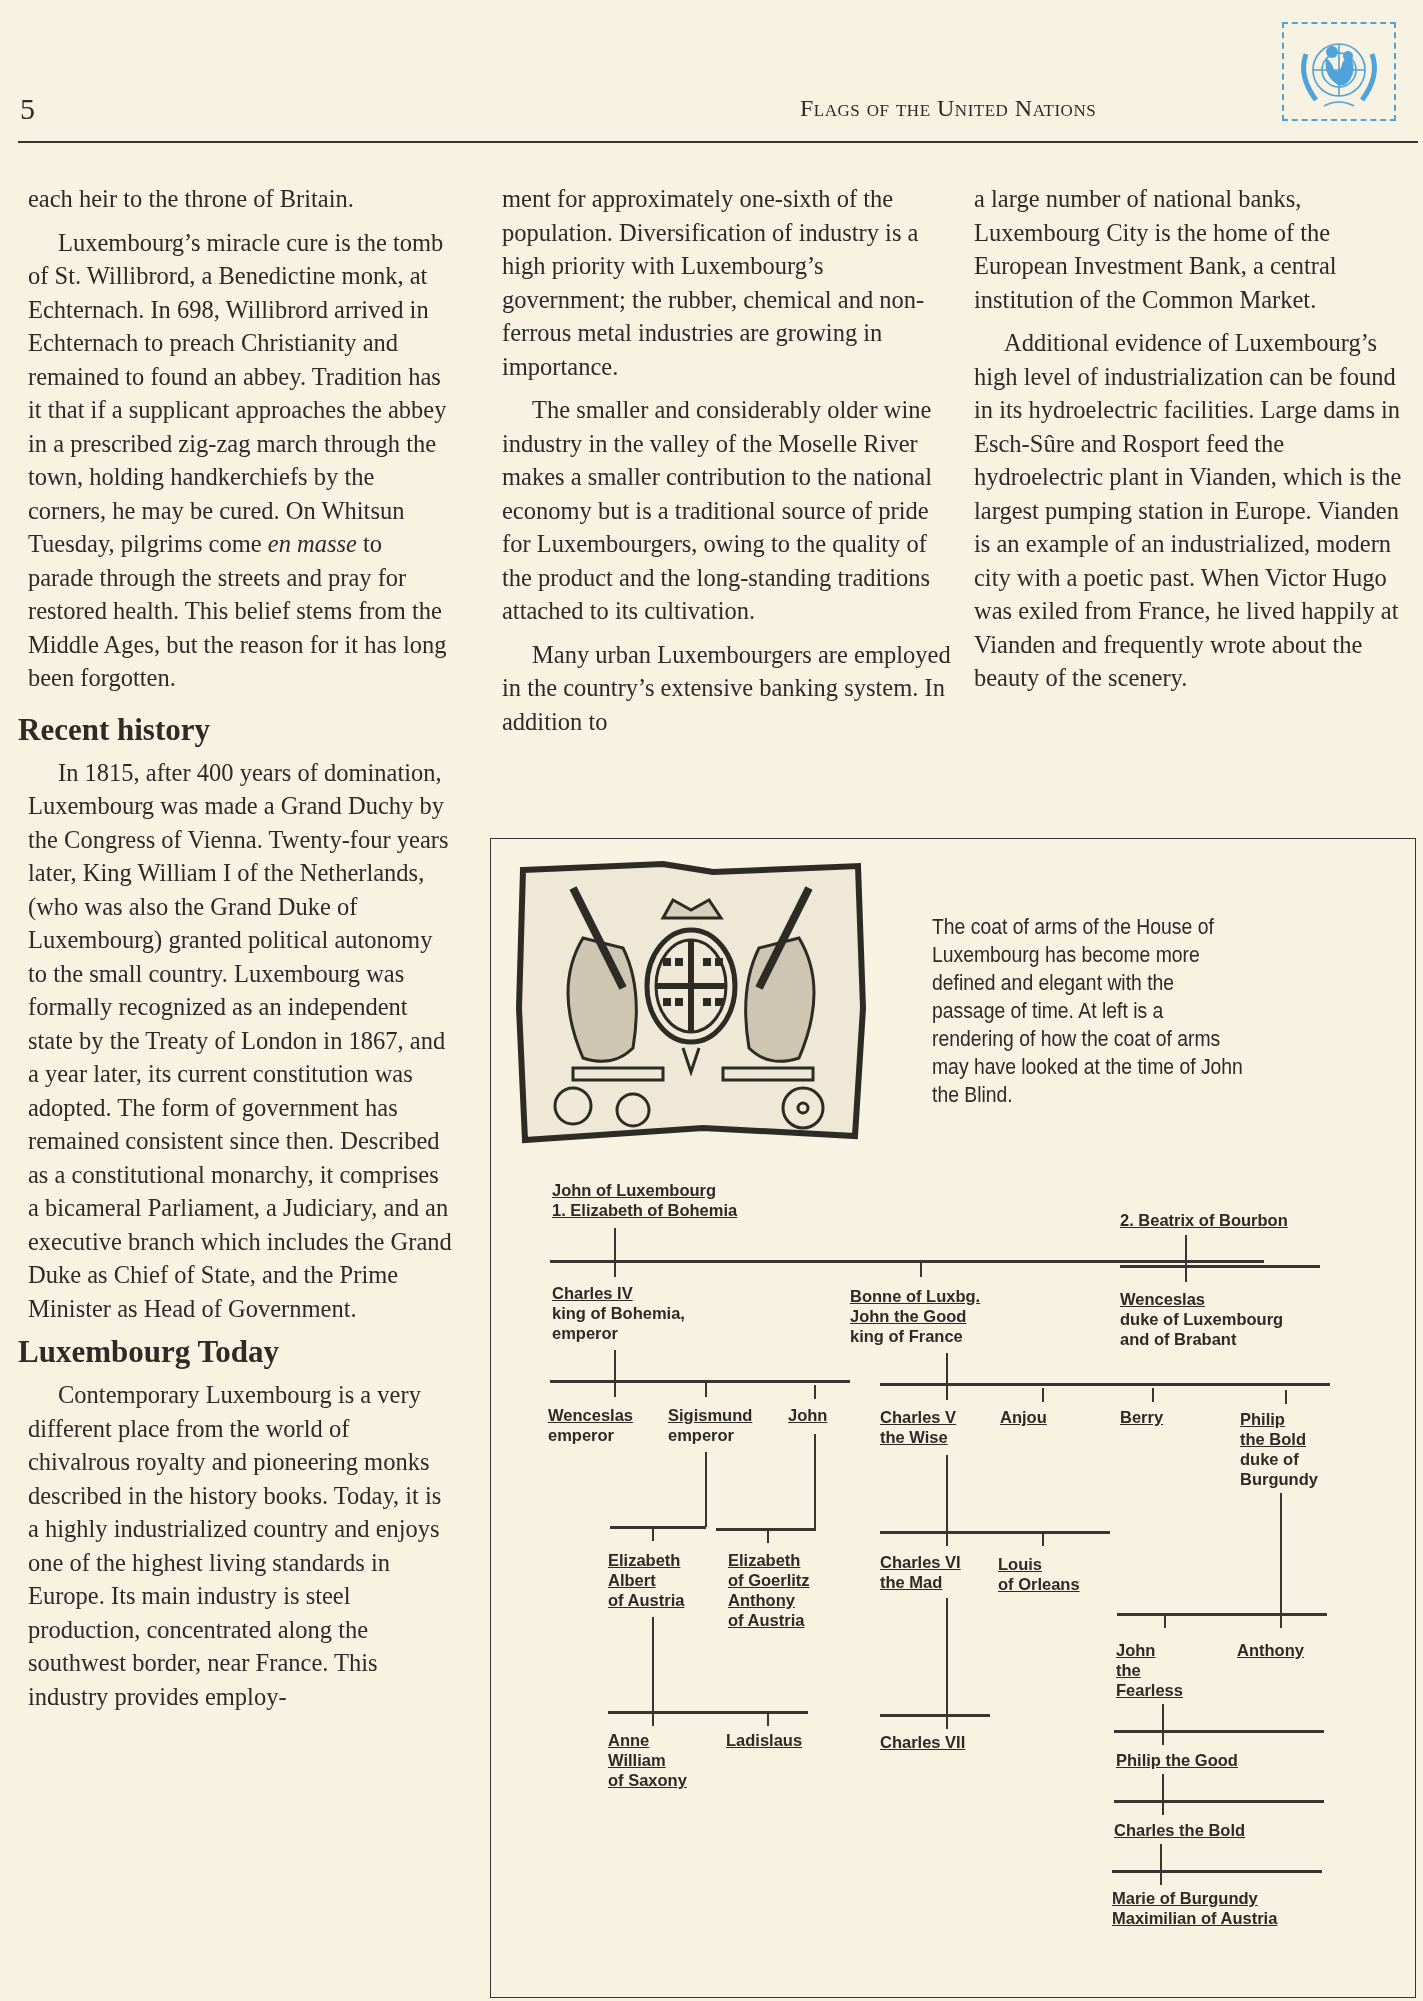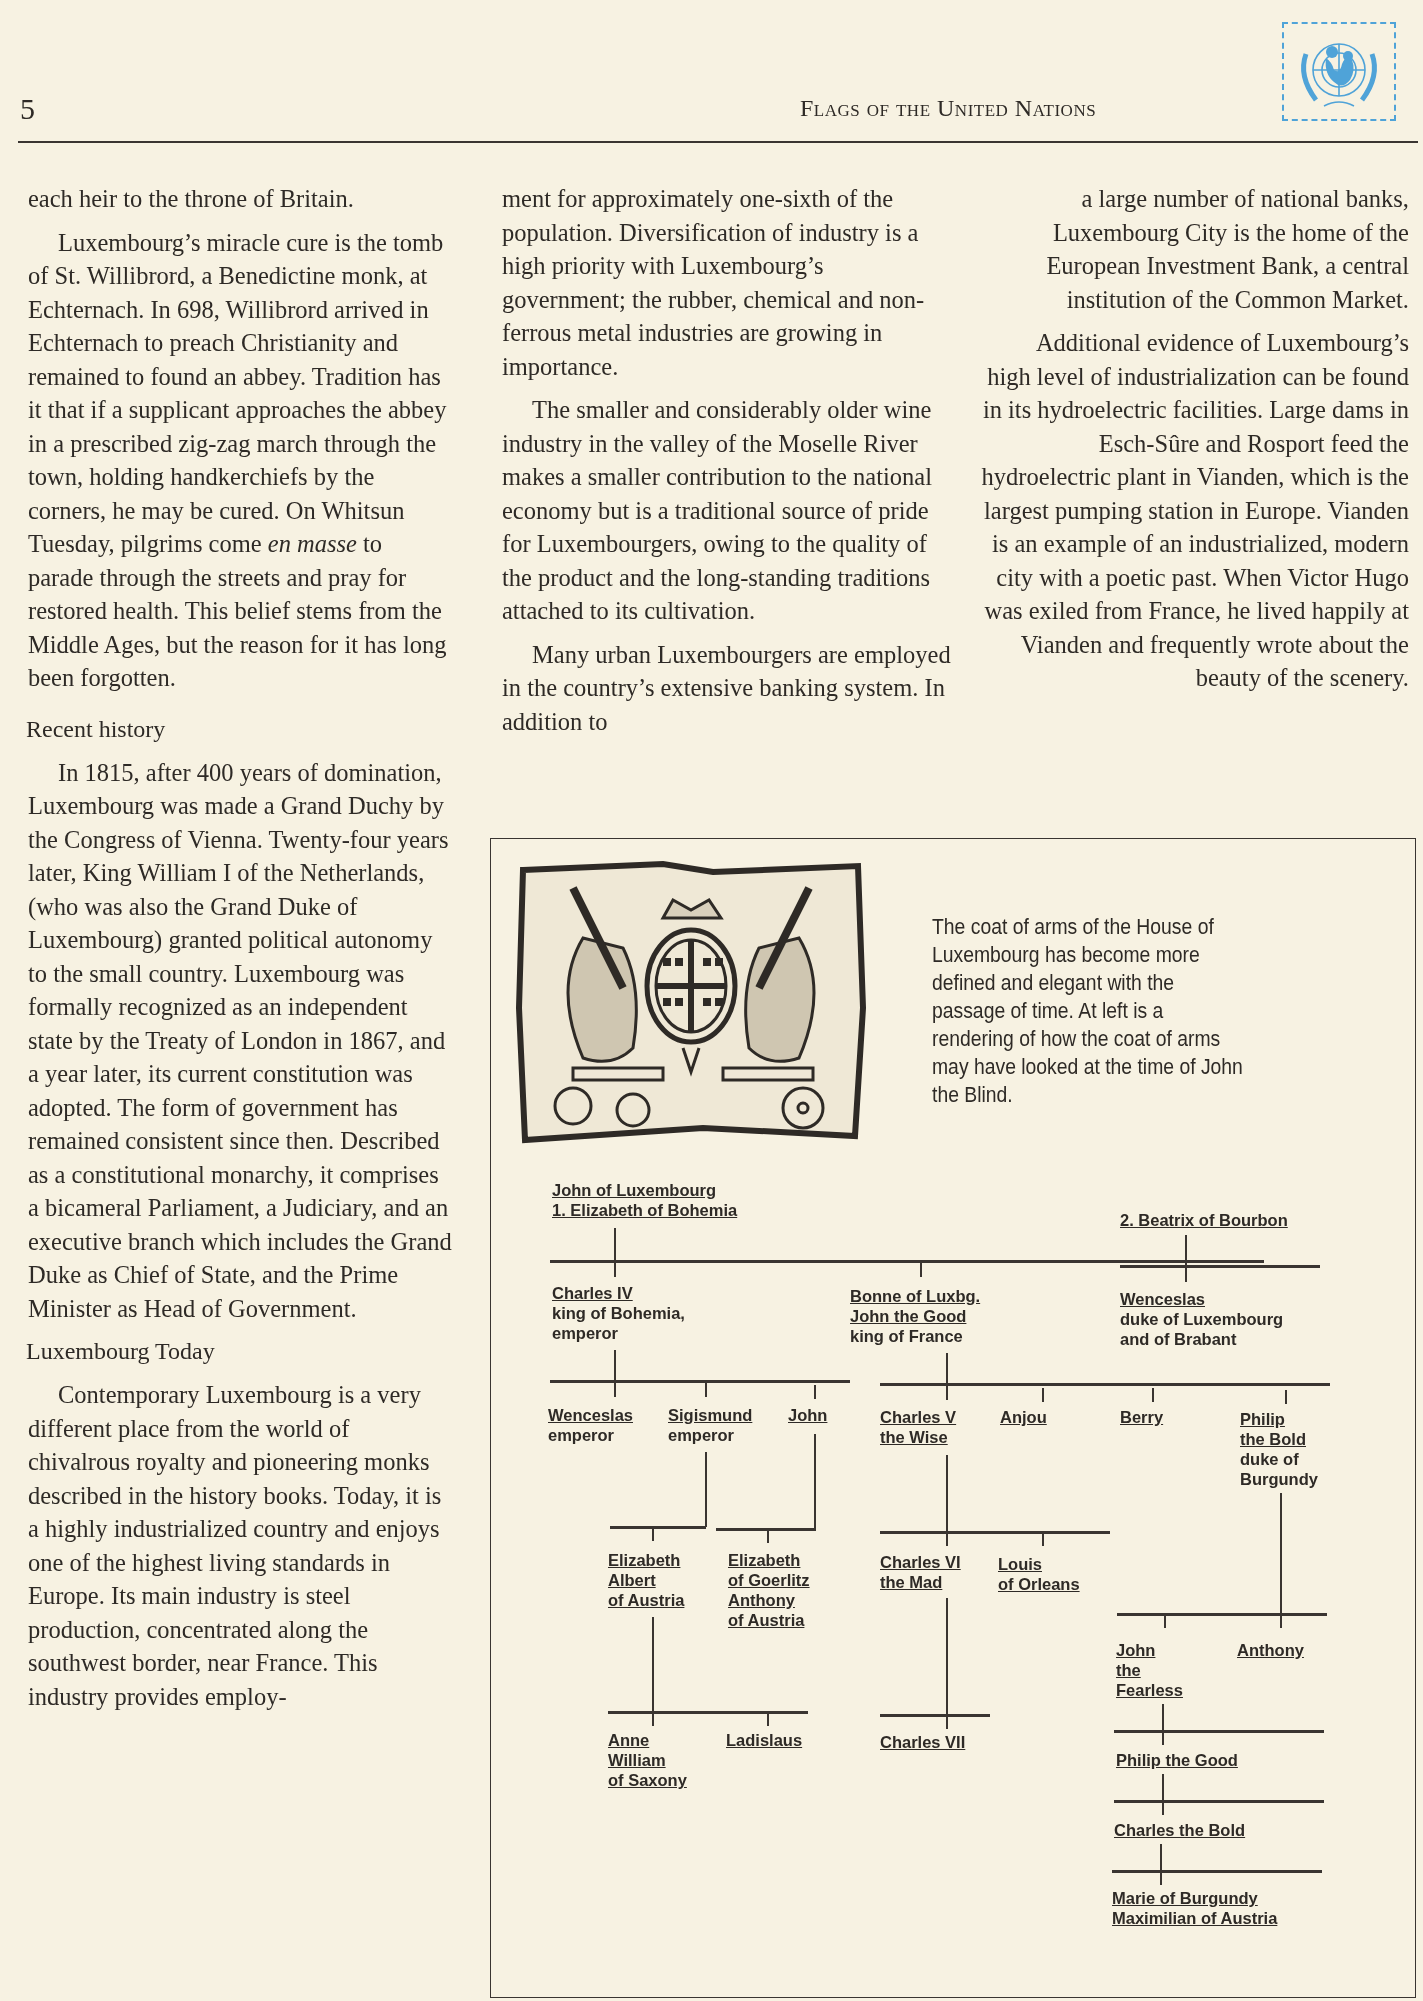"a large number of national" .col3 { text-align: right -> none }
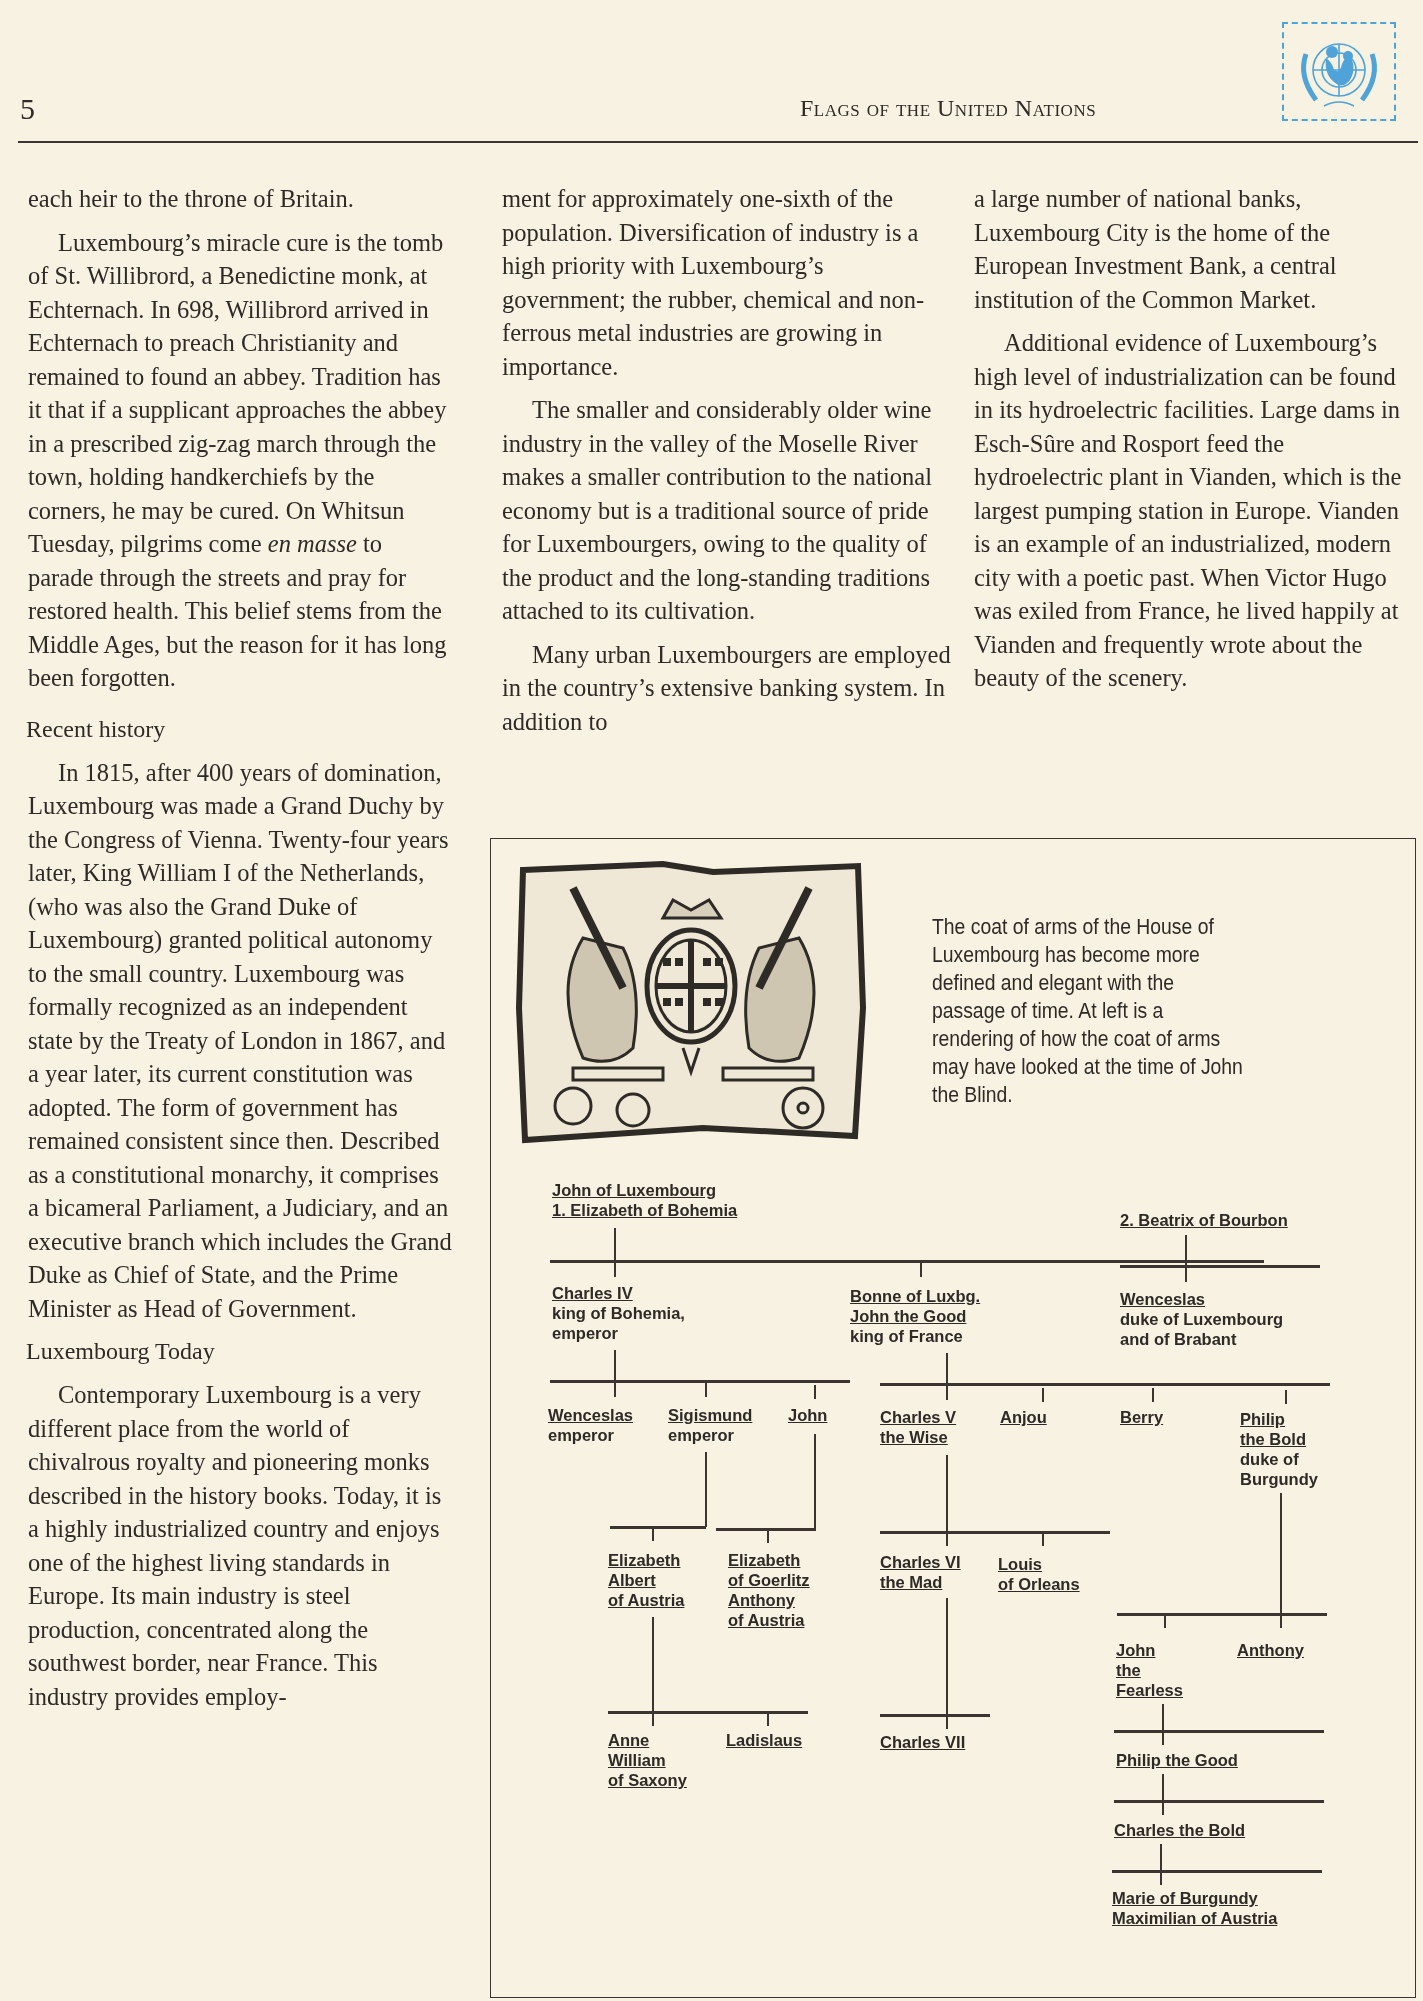"Recent history" .col h3 { font-size: 24px -> 31px; font-weight: normal -> bold; margin: 8px -> 0 }
